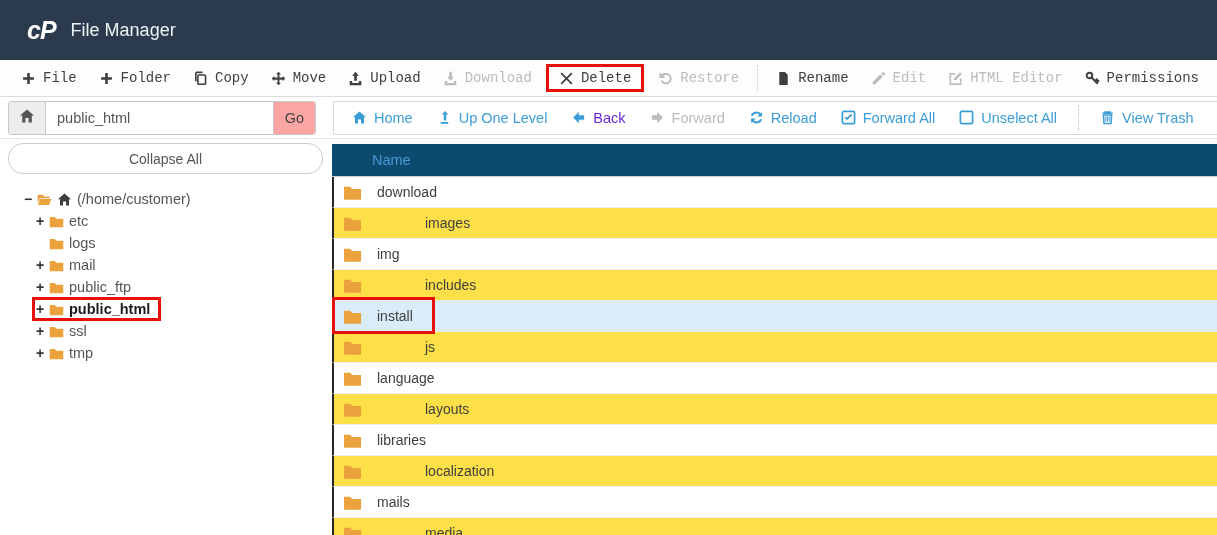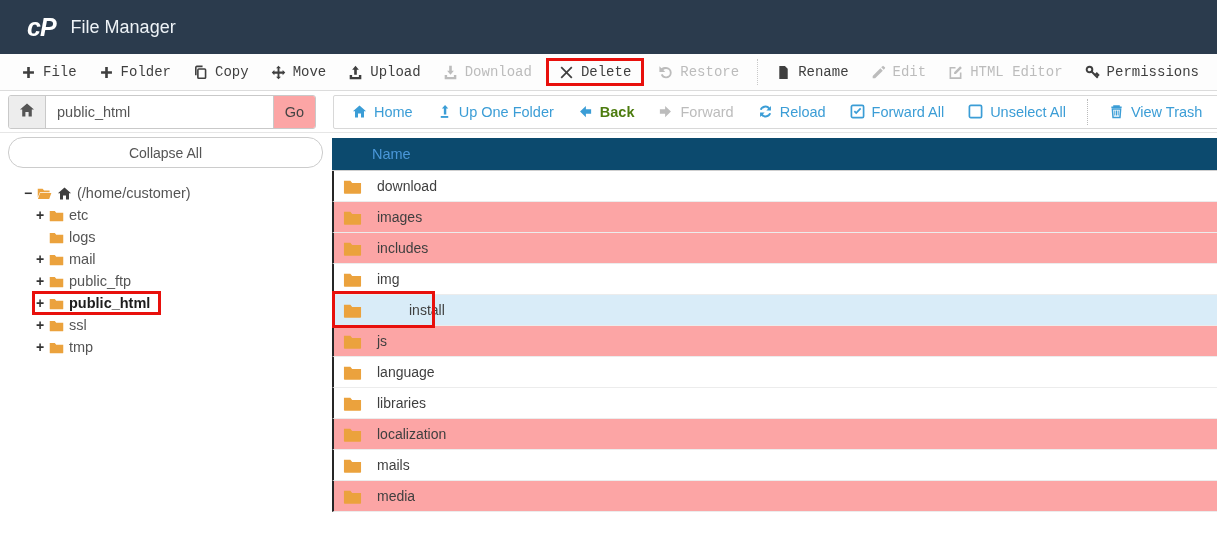"cP" .app-header { height: 54px -> 60px }
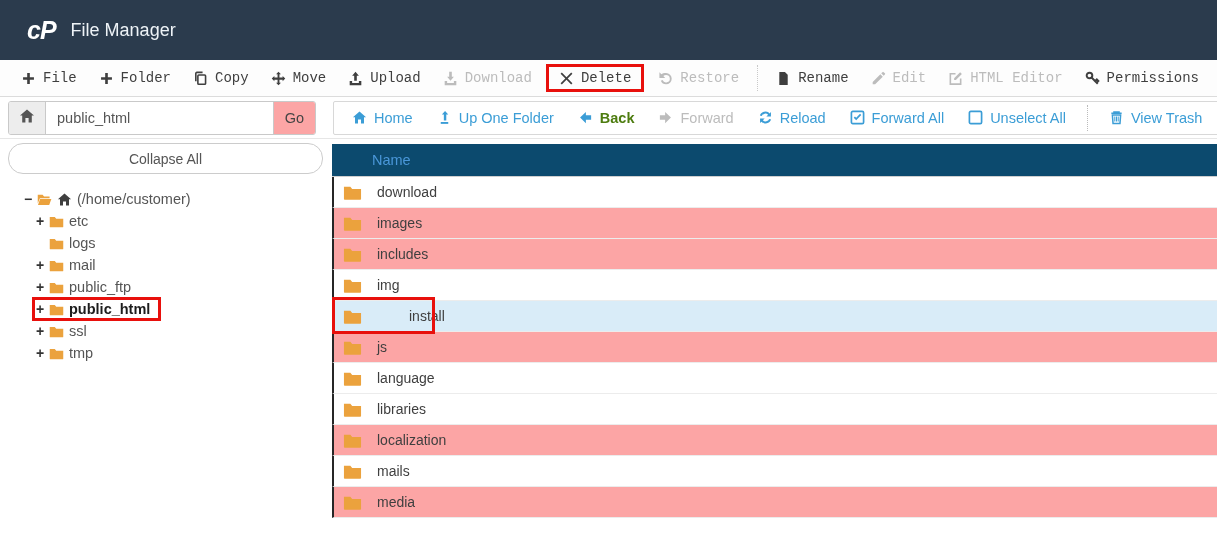"Up One Folder" span { text: Folder -> Level }
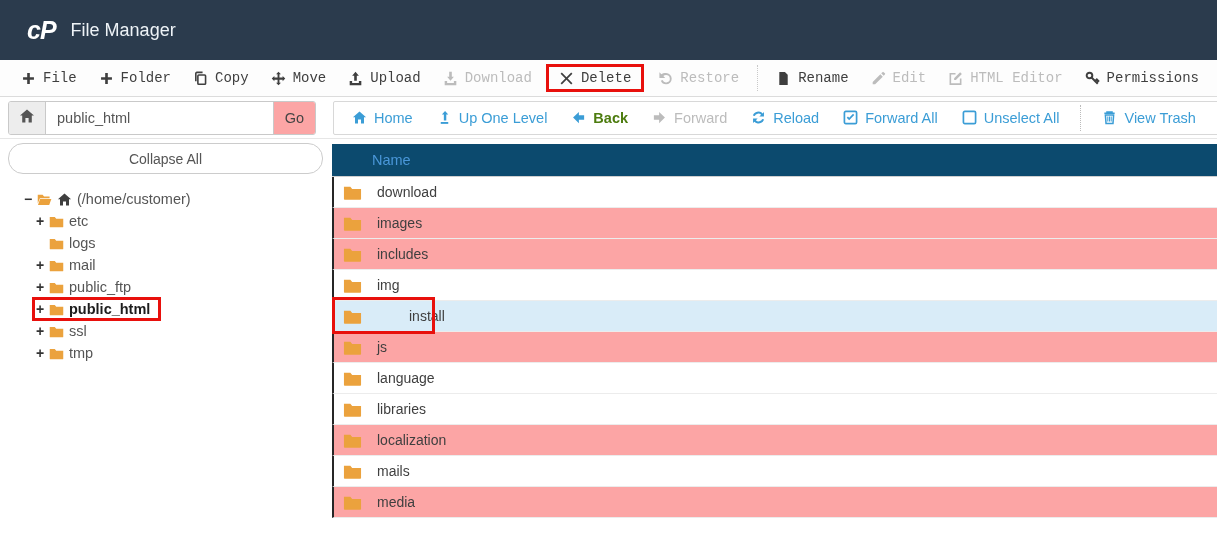"Back" .nav-darkblue { color: #4d7c0f -> #6d28d9; font-weight: bold -> none }
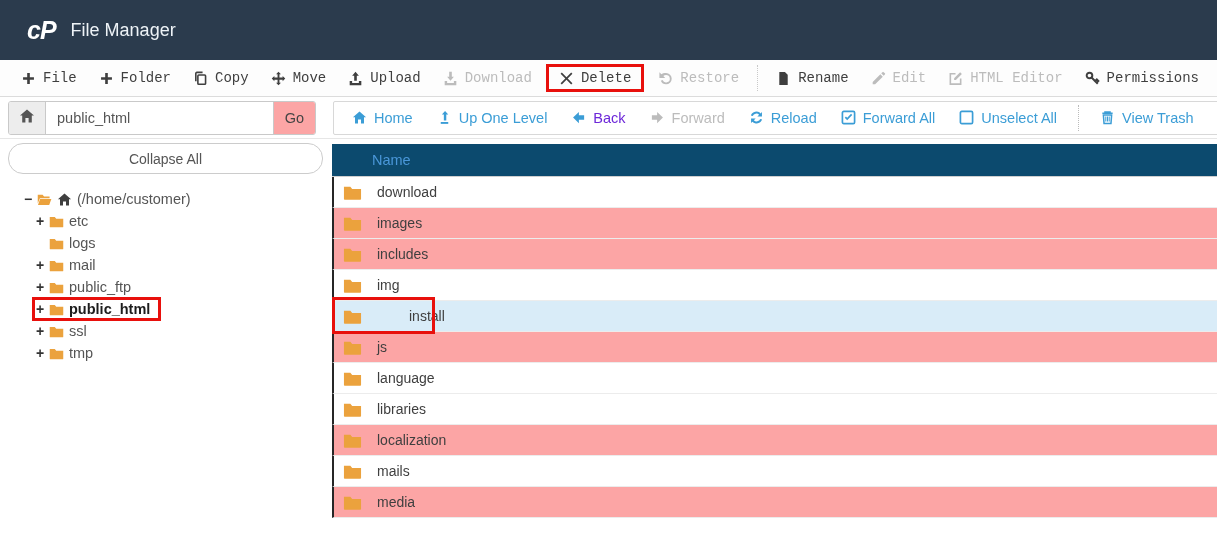"images" .file-row.alt { background: #fca5a5 -> #fde047; gap: none -> 48px }
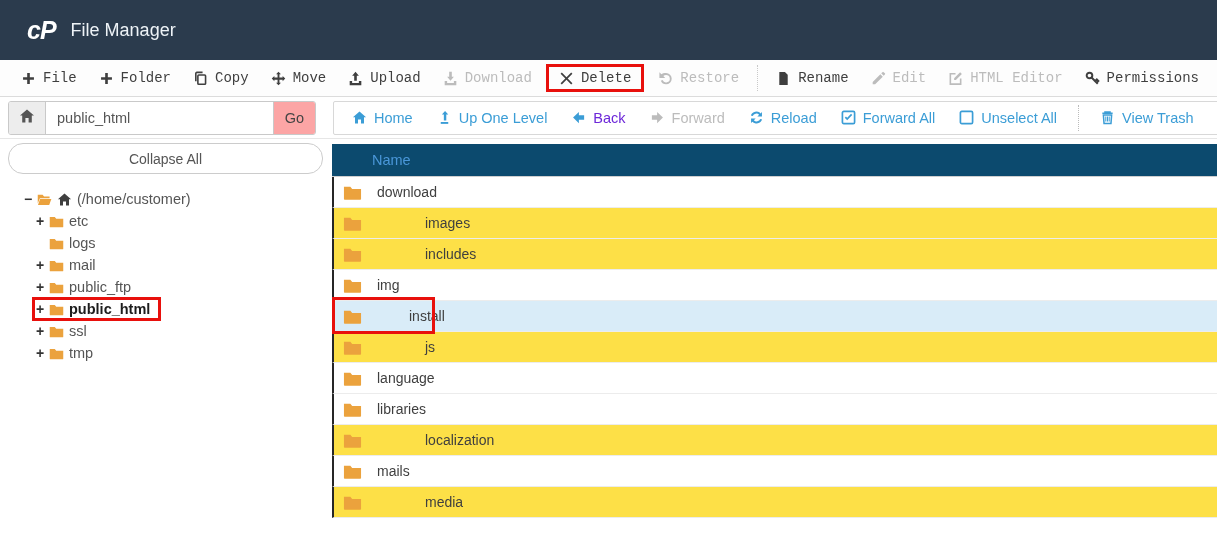"includes" div.file-row { order: before "img" -> after "img" }
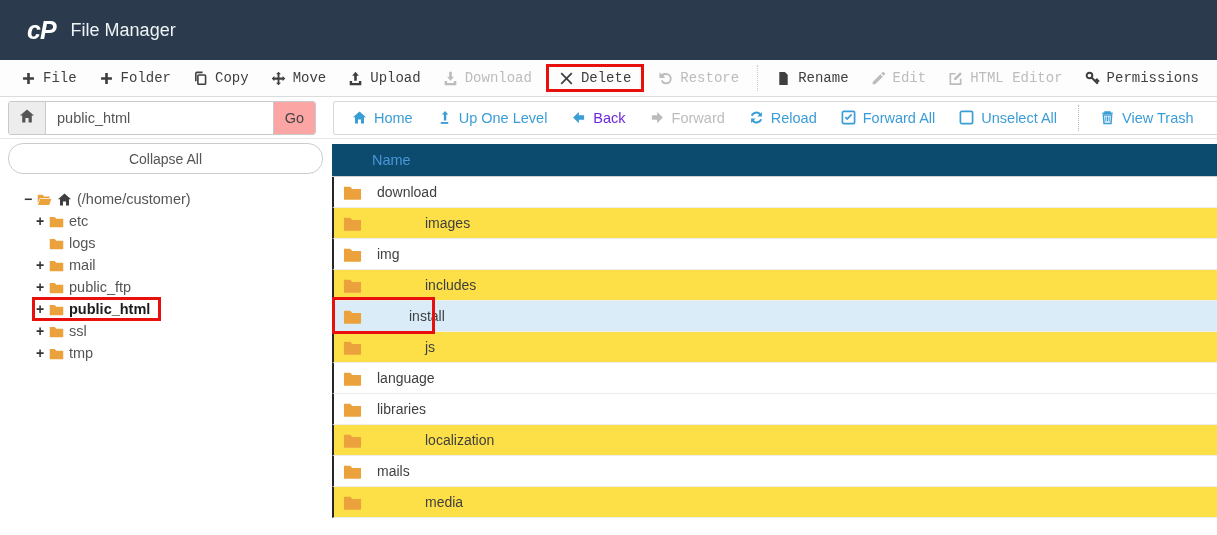"install" .file-row.selected { gap: 32px -> none }
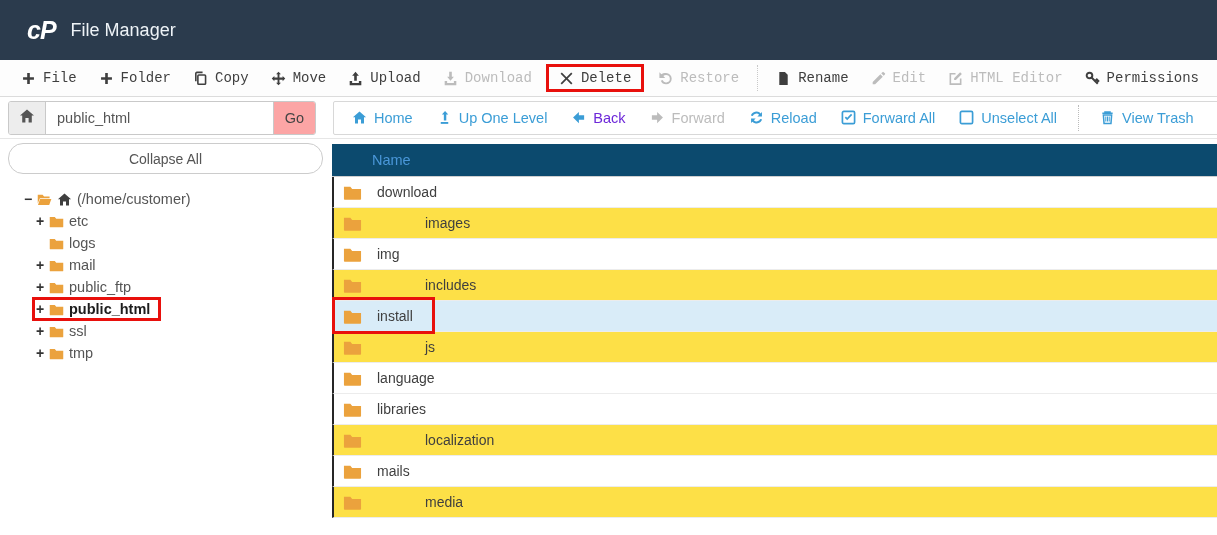"layouts" div.file-row { html: none -> <div> <span> <svg> <path></path> </svg> </span> <span>layouts</span> </div> }
